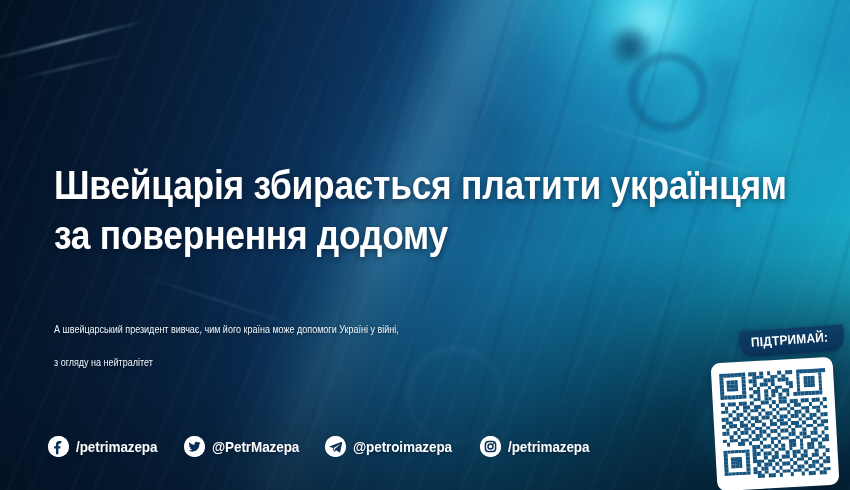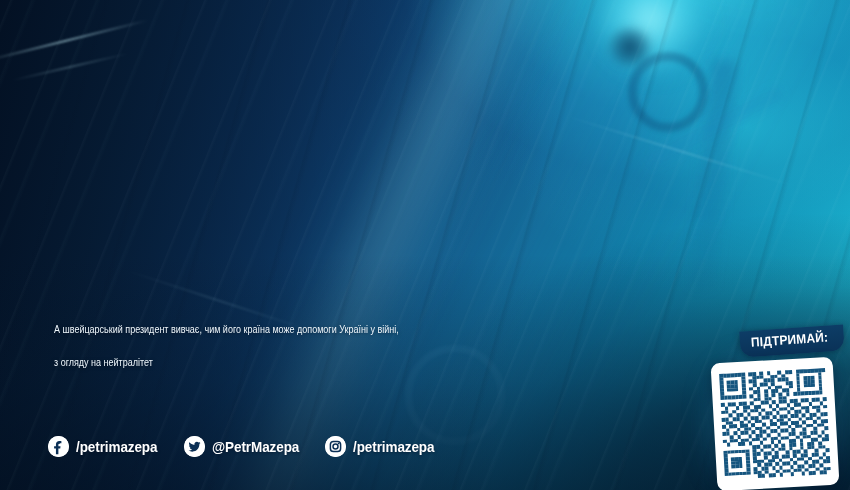"Швейцарія збирається платити українцям" div.headline { html: none -> <div> <span>Швейцарія збирається платити українцям</span> <span>за повернення додому</span> </div> }
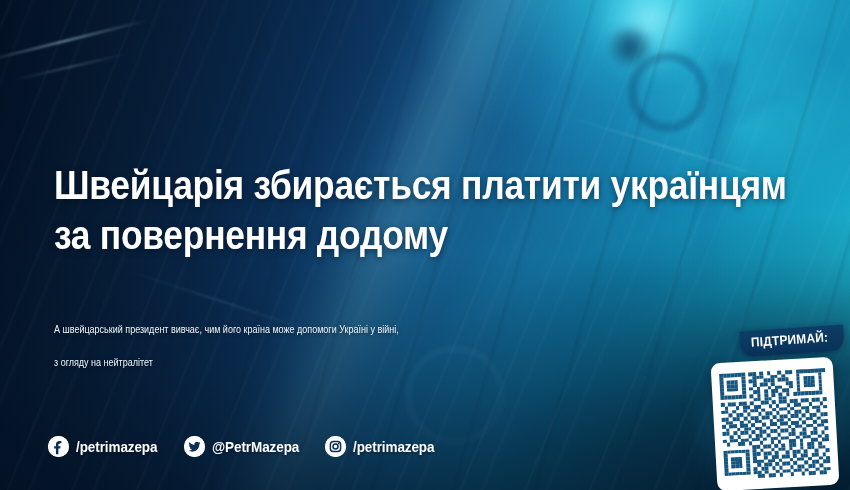"@petroimazepa" div.social-item { html: none -> <div> <span> <svg> <circle></circle> <path></path> </svg> </span> <span>@petroimazepa</span> </div> }
